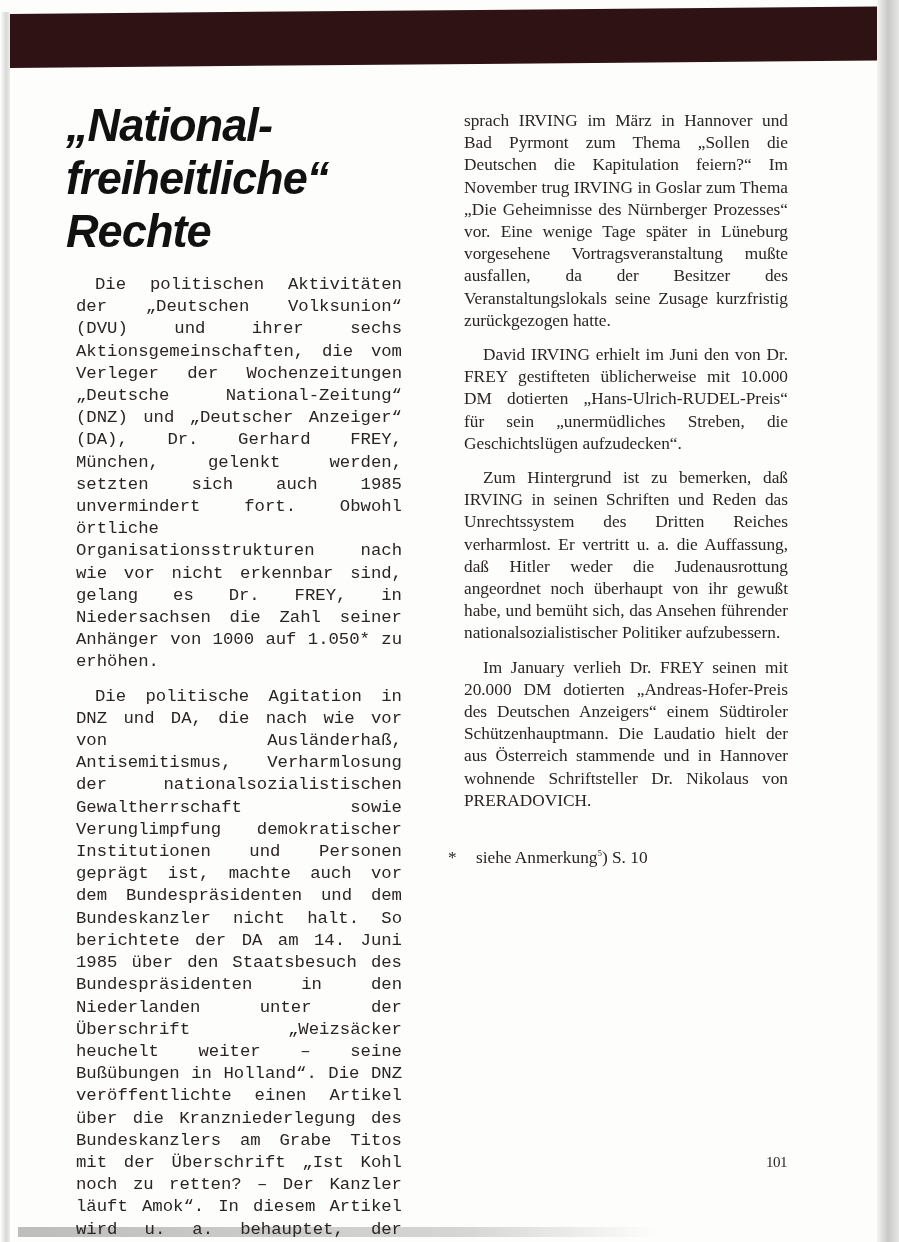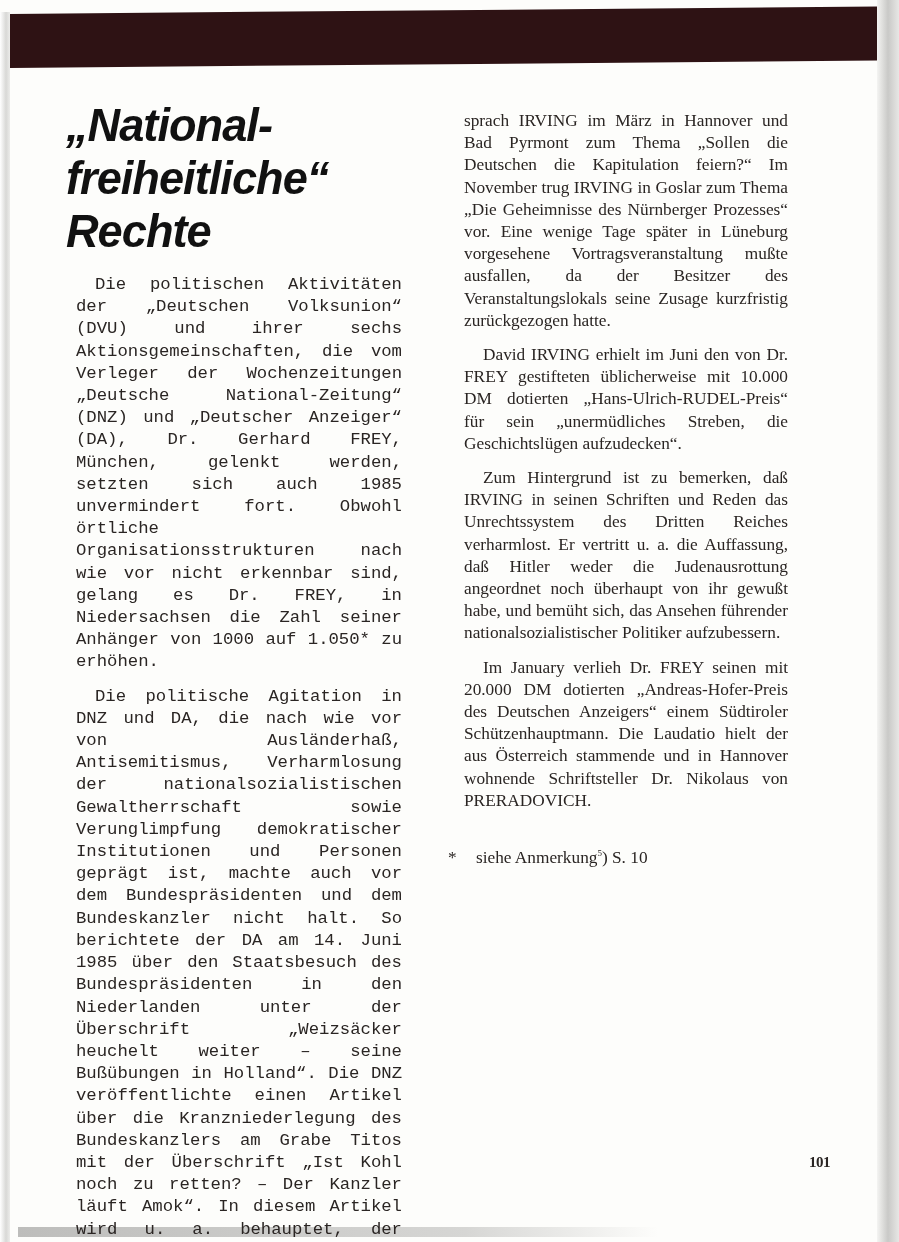"101" .page-number { font-weight: bold -> normal; left: 809px -> 766px }
